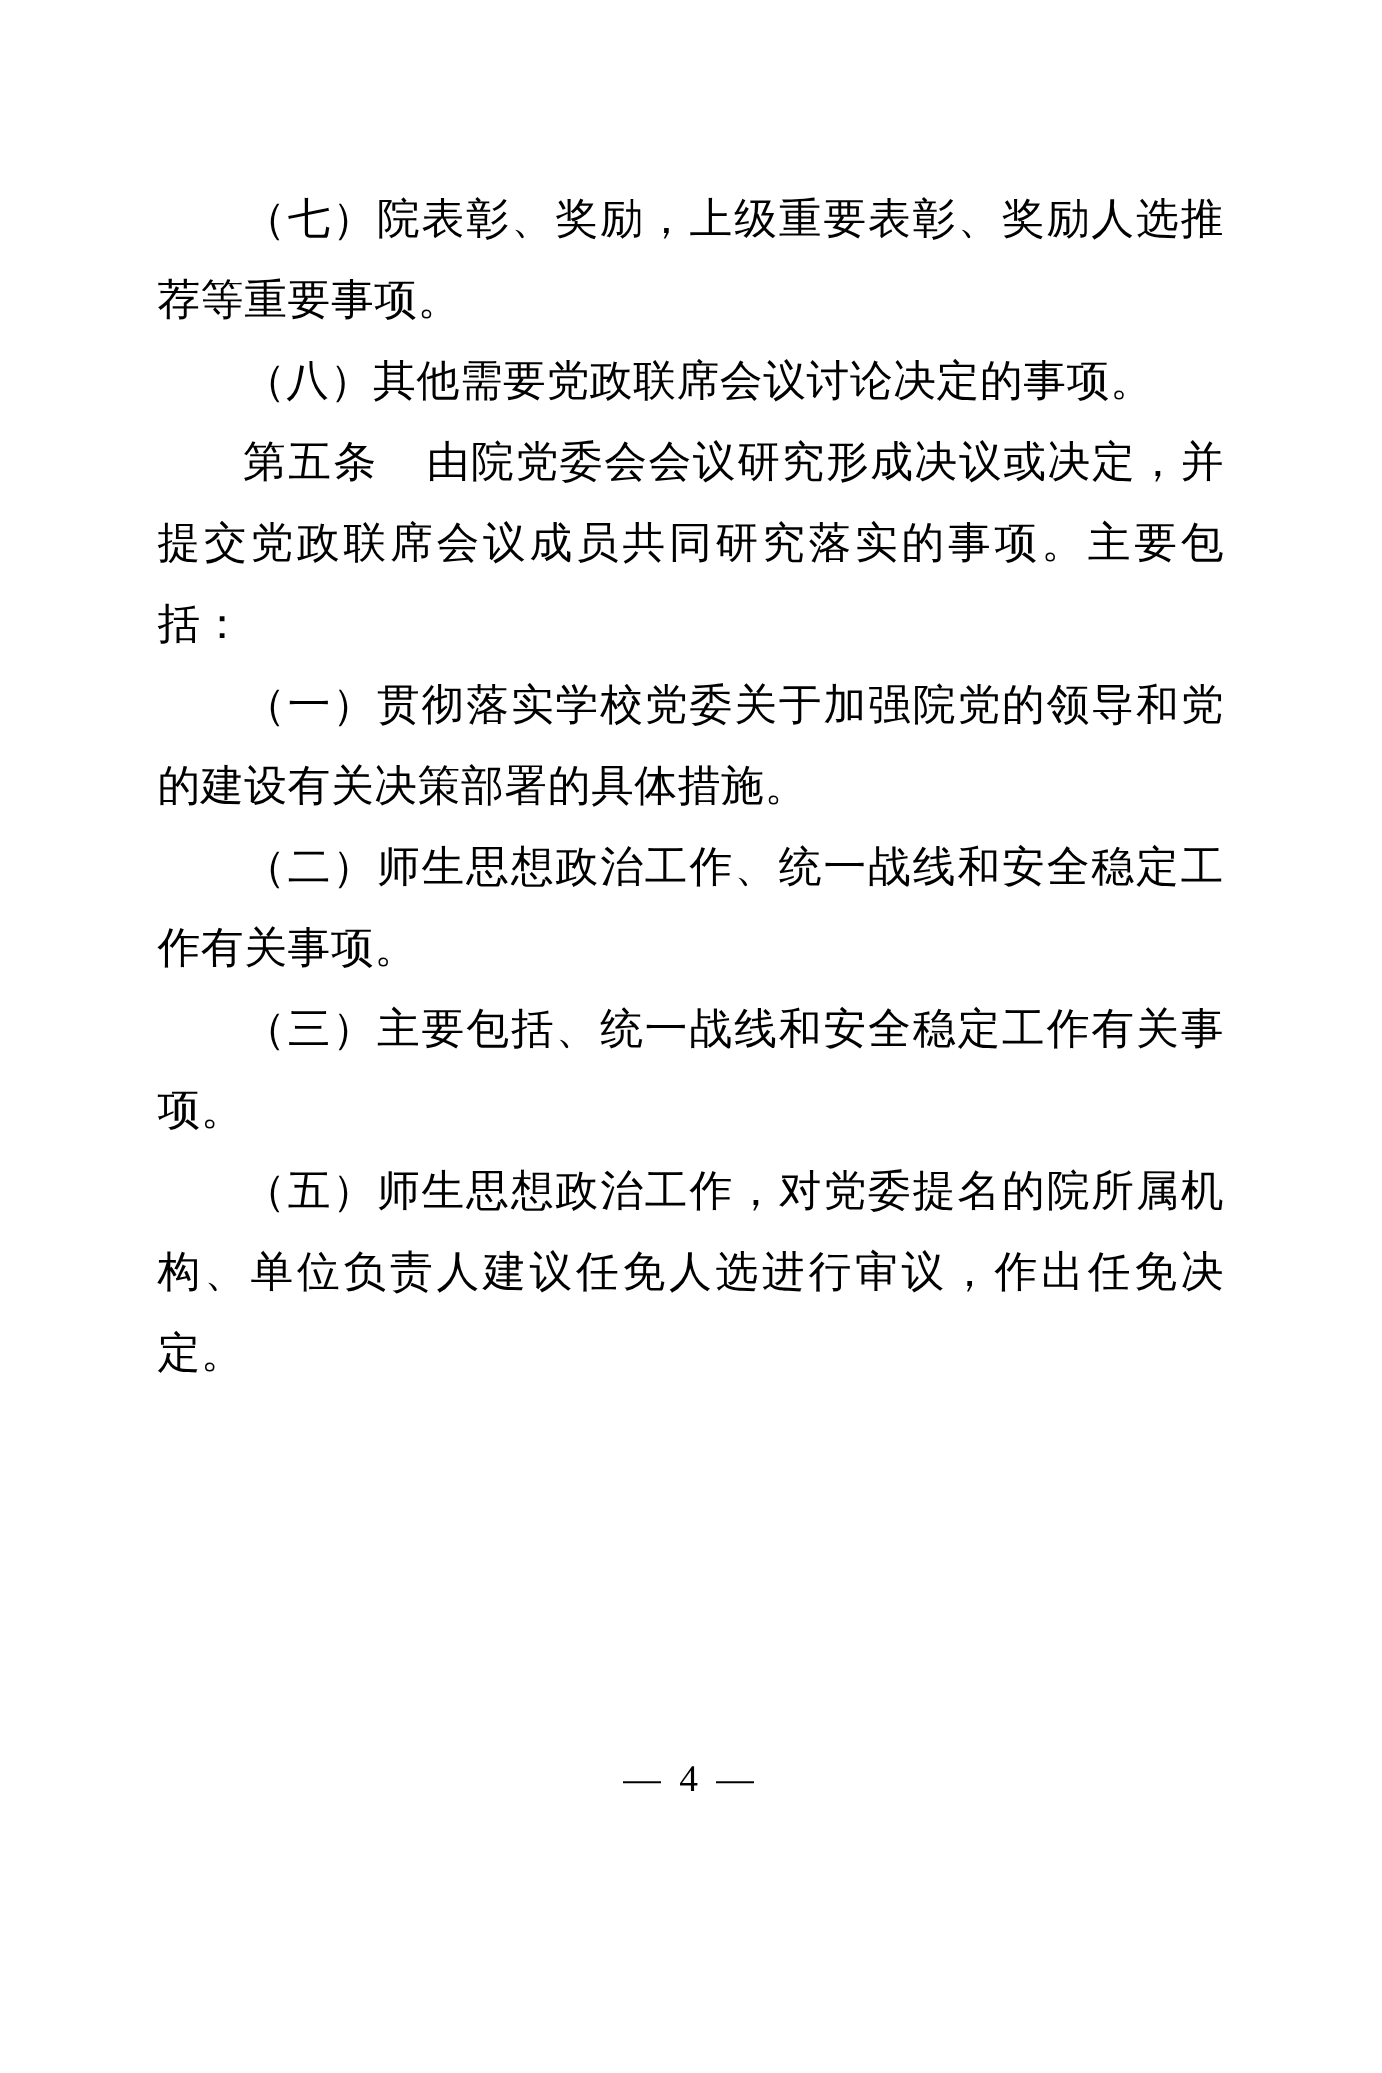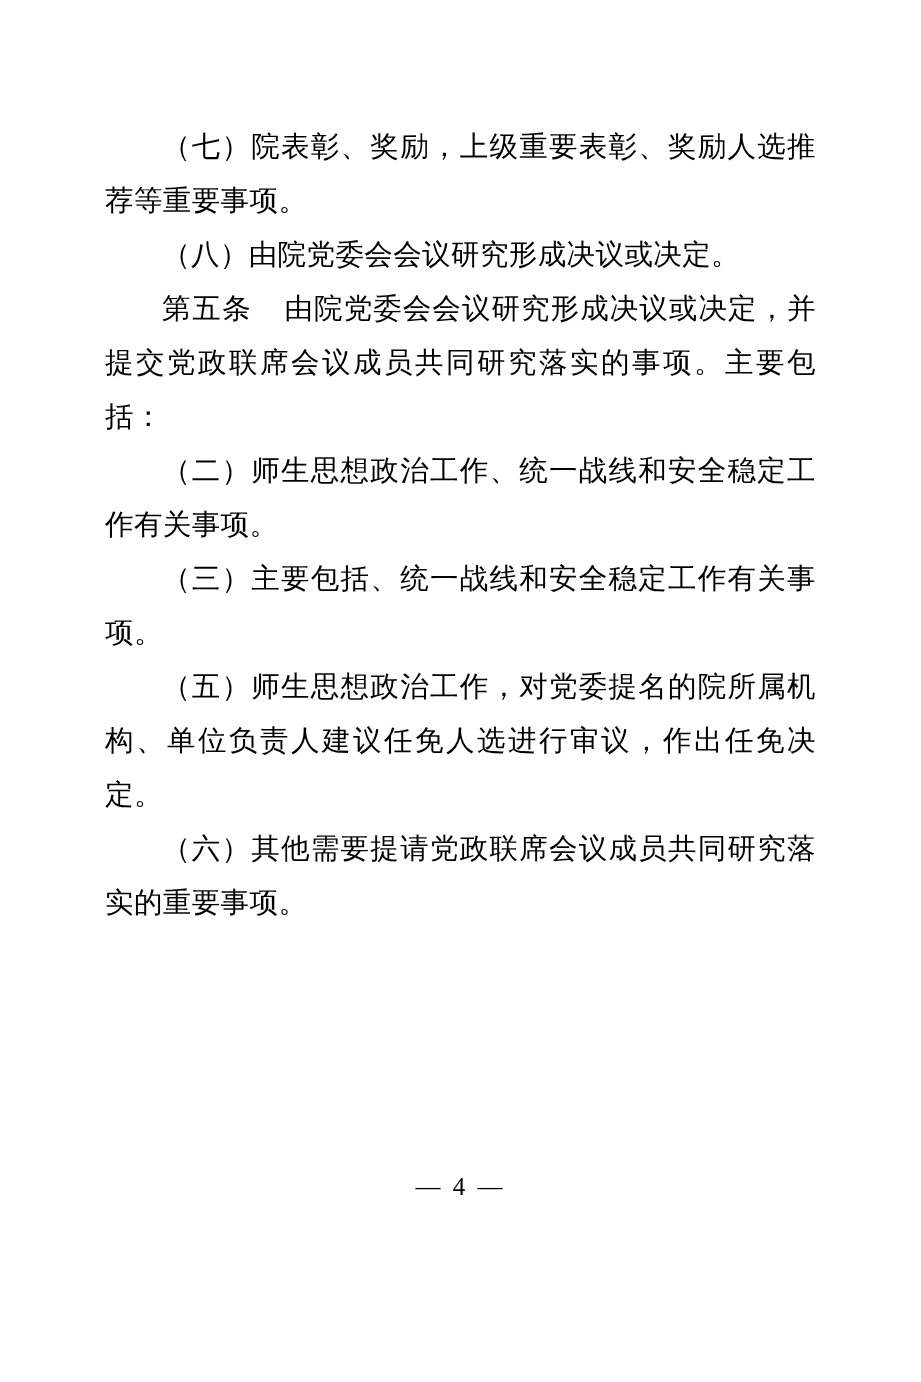"（八）由院党委会会议研究形成决议或决定。" p.para { text: 由院党委会会议研究形成决议或决定 -> 其他需要党政联席会议讨论决定的事项 }
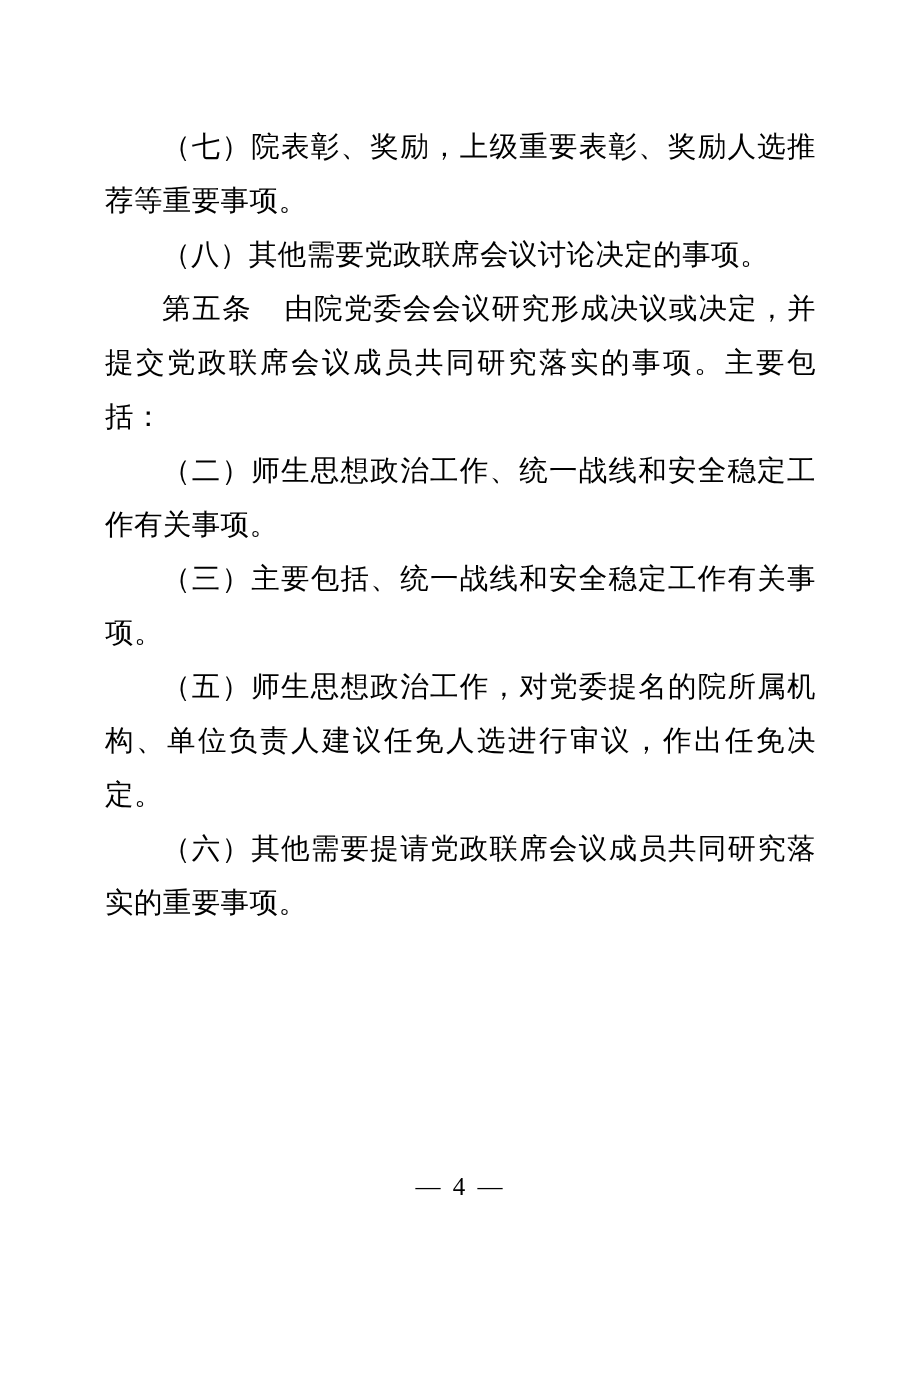"（一）贯彻落实学校党委关于加强院党的领导和党的建设有关决策部署的具体措施。" p.para { html: none -> <p>（一）贯彻落实学校党委关于加强院党的领导和党的建设有关决策部署的具体措施。</p> }
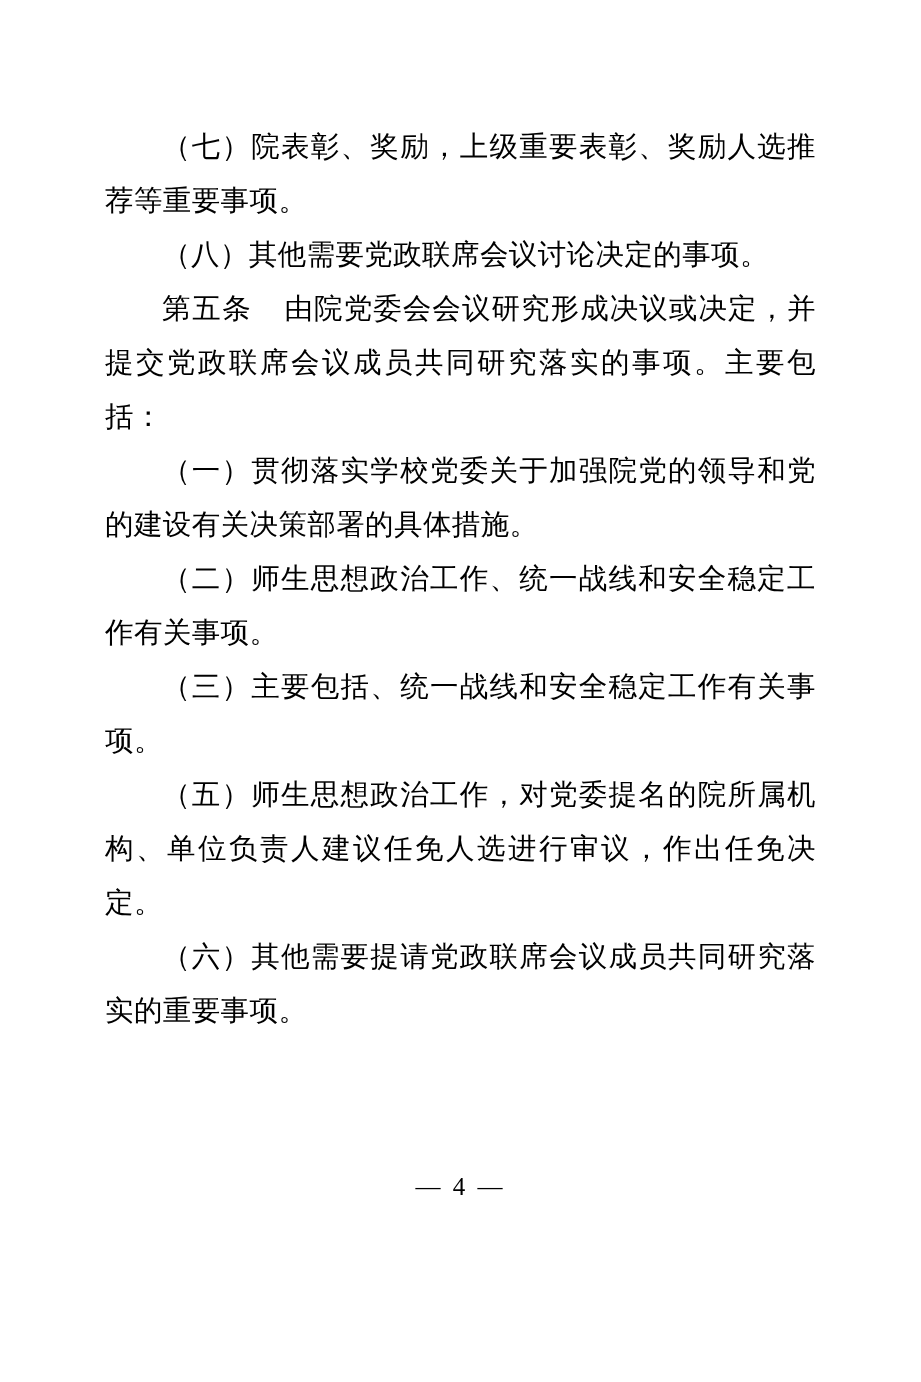"（六）其他需要提请党政联席会议成员共同研究落实的重要事项。" p.para { html: <p>（六）其他需要提请党政联席会议成员共同研究落实的重要事项。</p> -> none }
